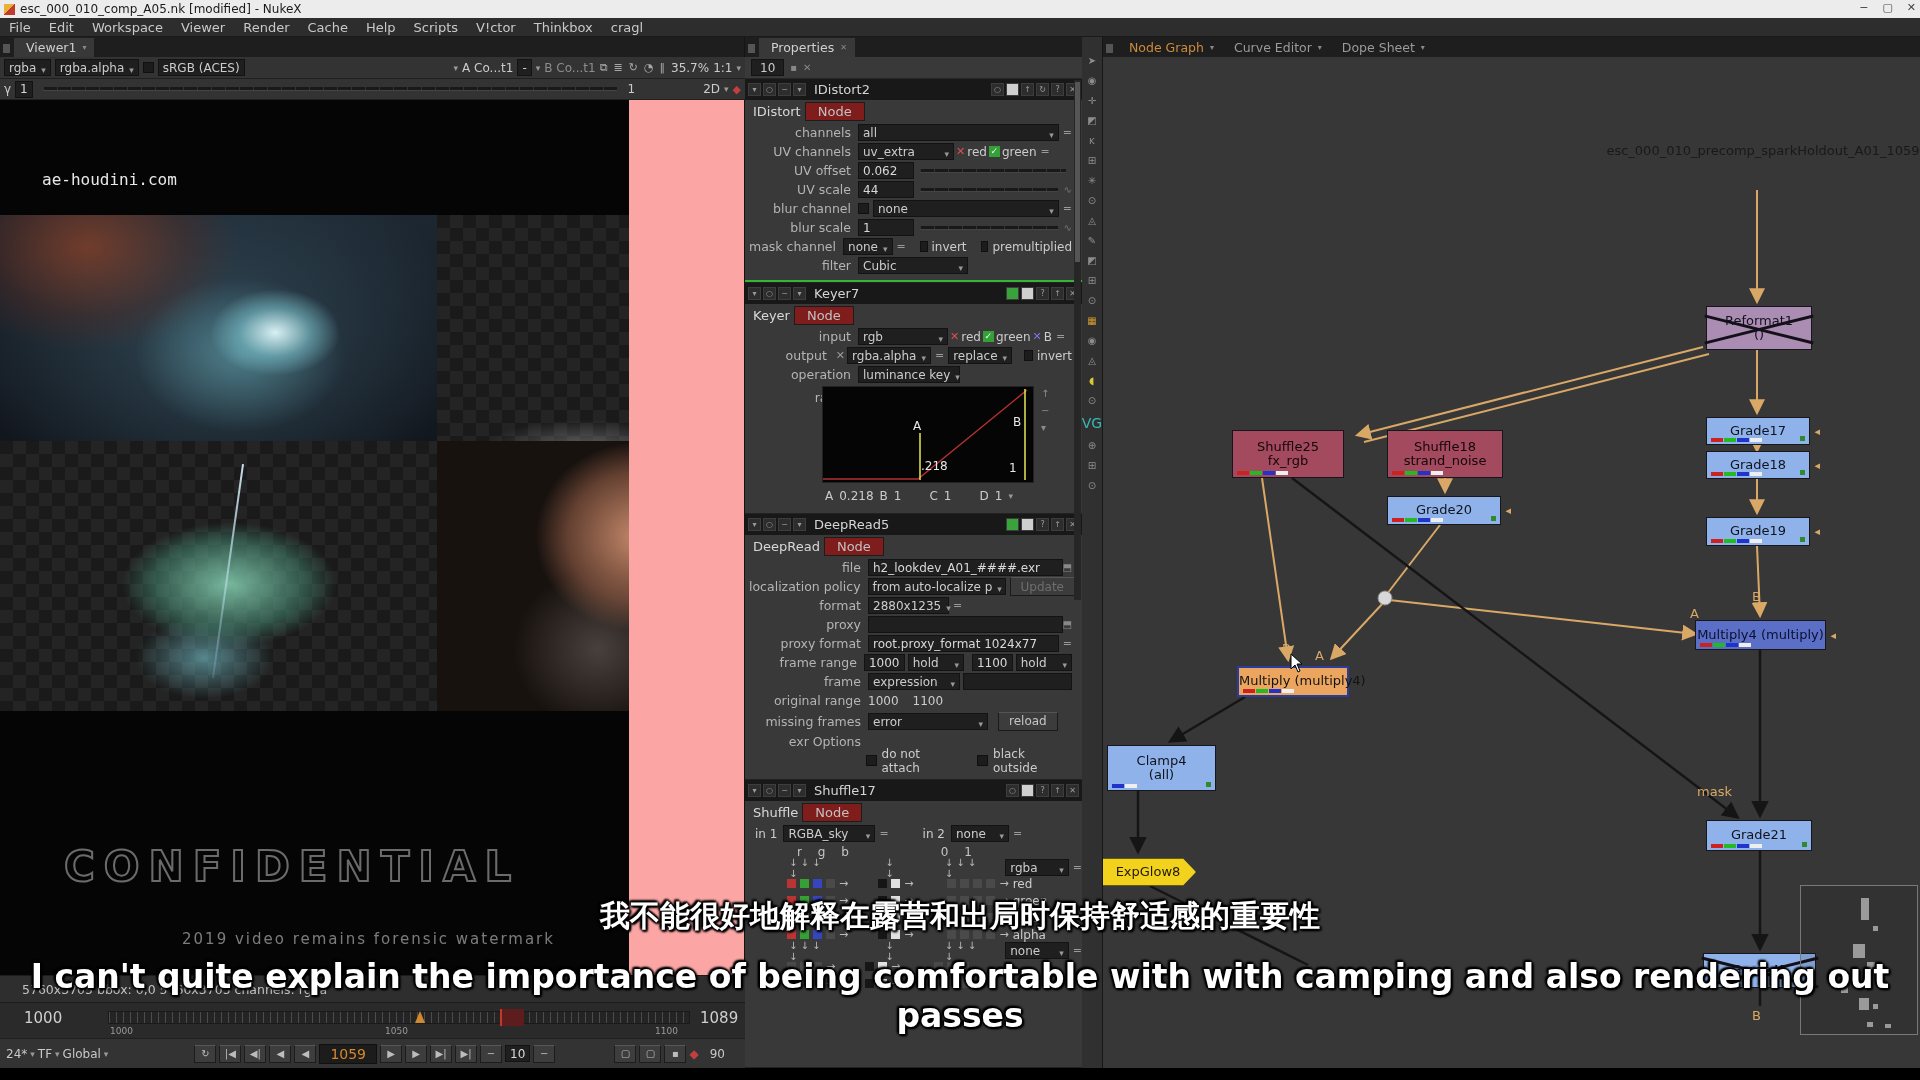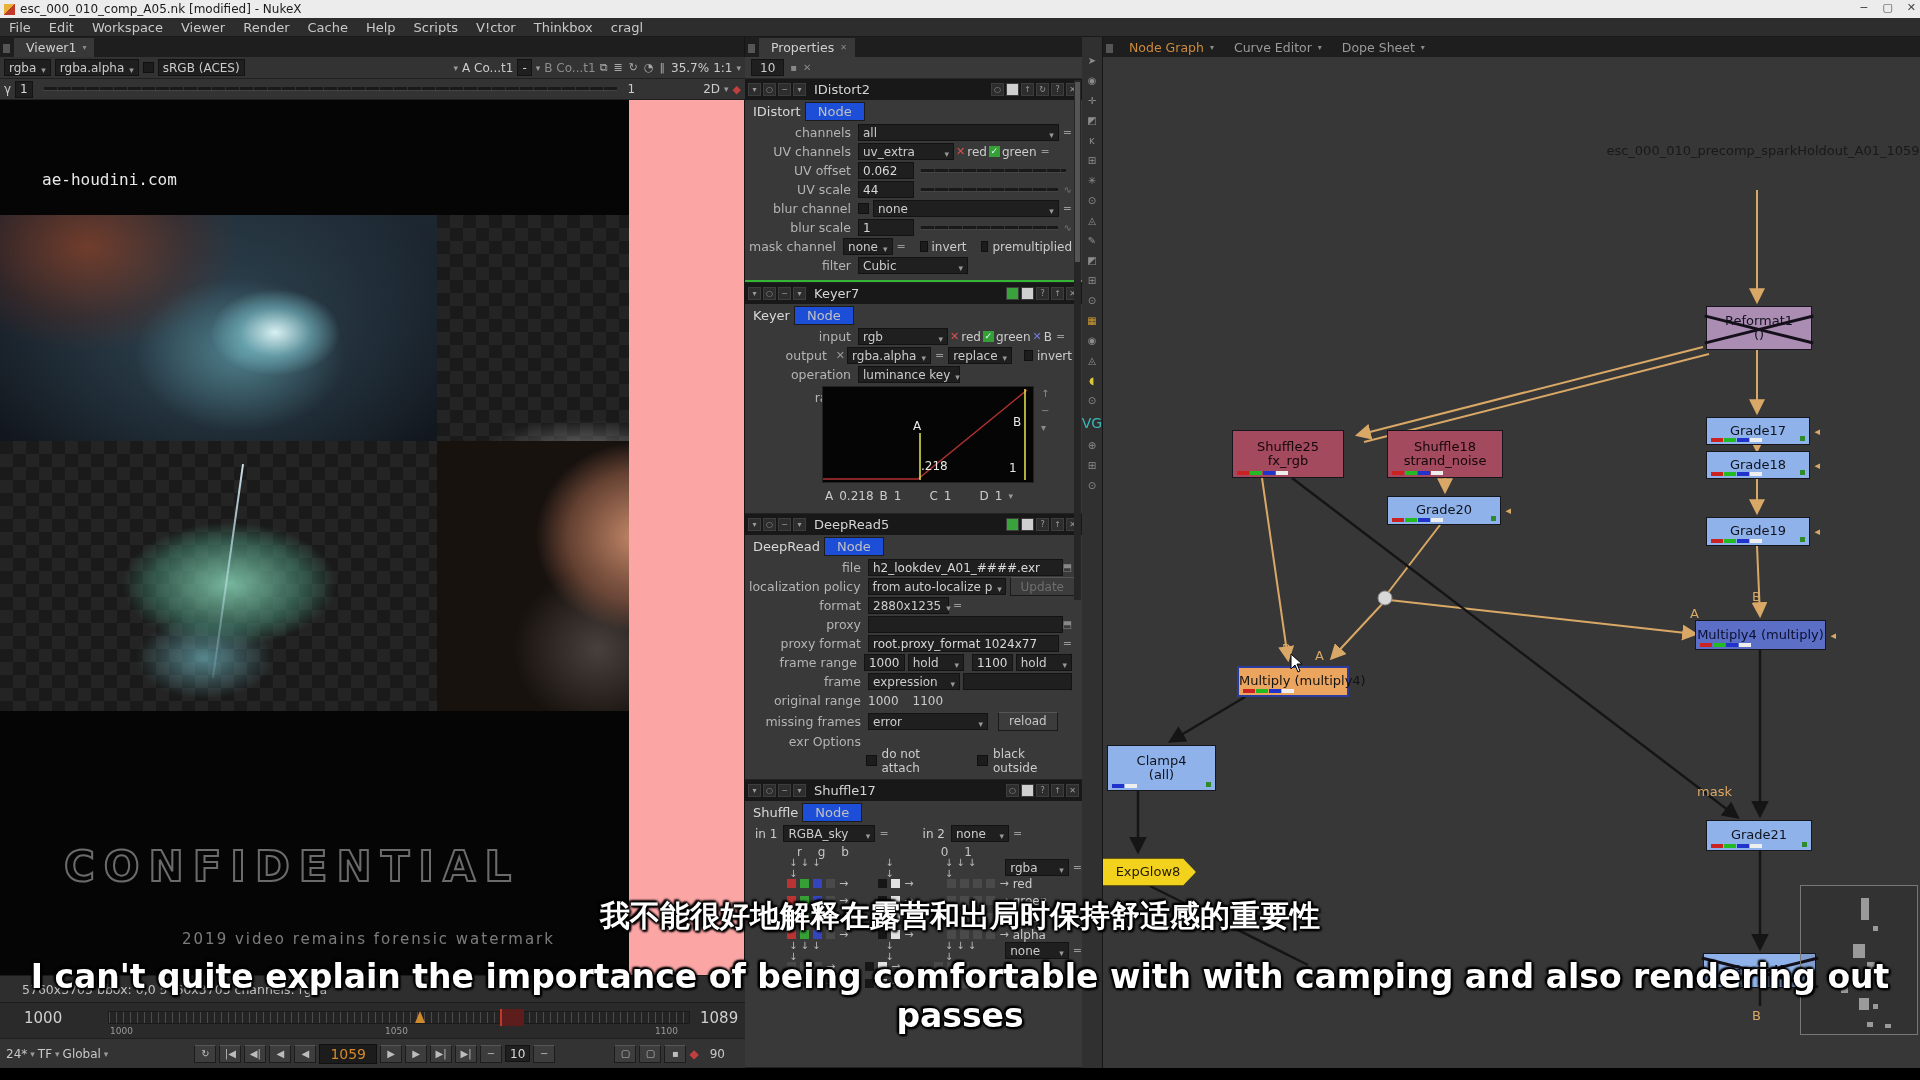"Node" .ptabs .t2 { background: #1d4ed8 -> #7f1d1d }
